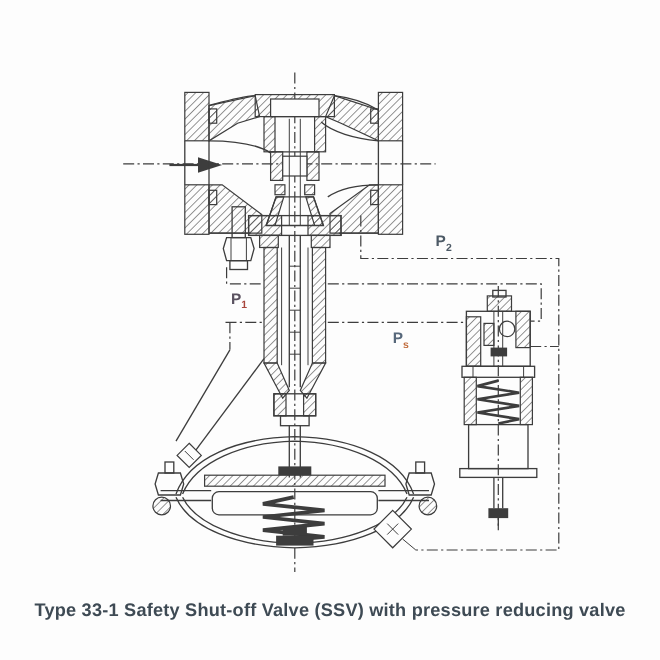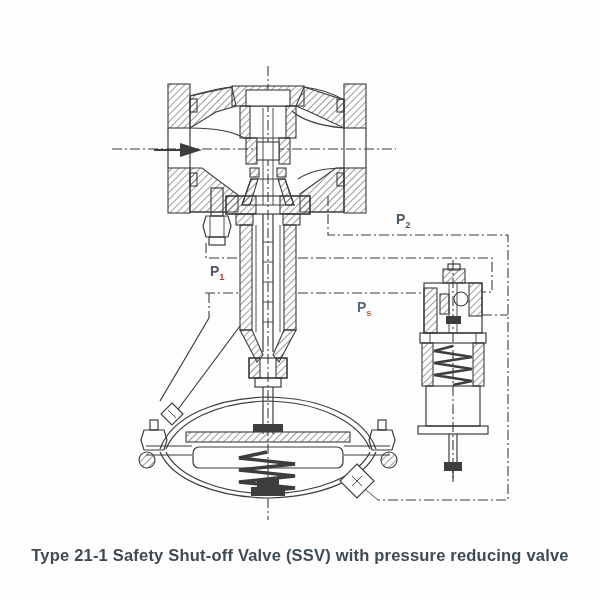"Type 21-1 Safety Shut-off Valve" div.caption { text: 21-1 -> 33-1 }
